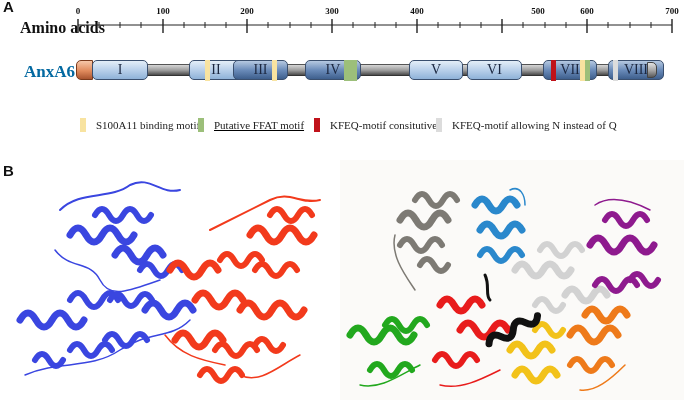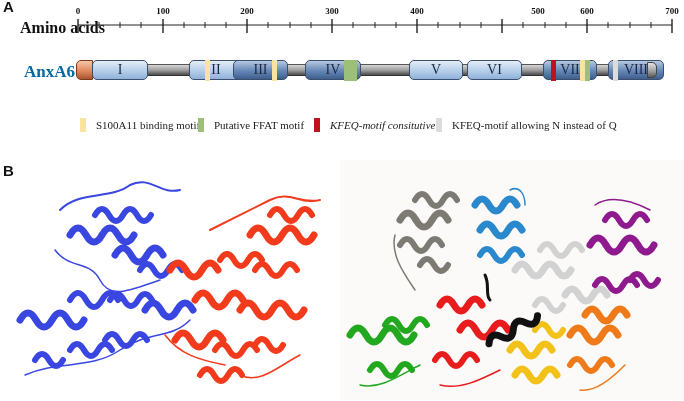"Putative FFAT motif" div.legend-item { text-decoration: none -> underline }
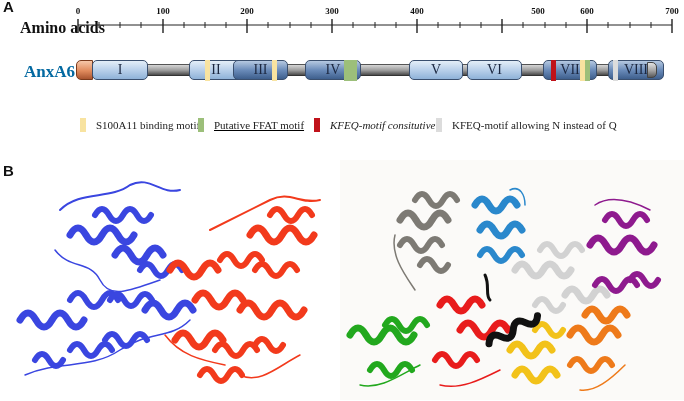"KFEQ-motif consitutive" div.legend-item { font-style: italic -> none }
